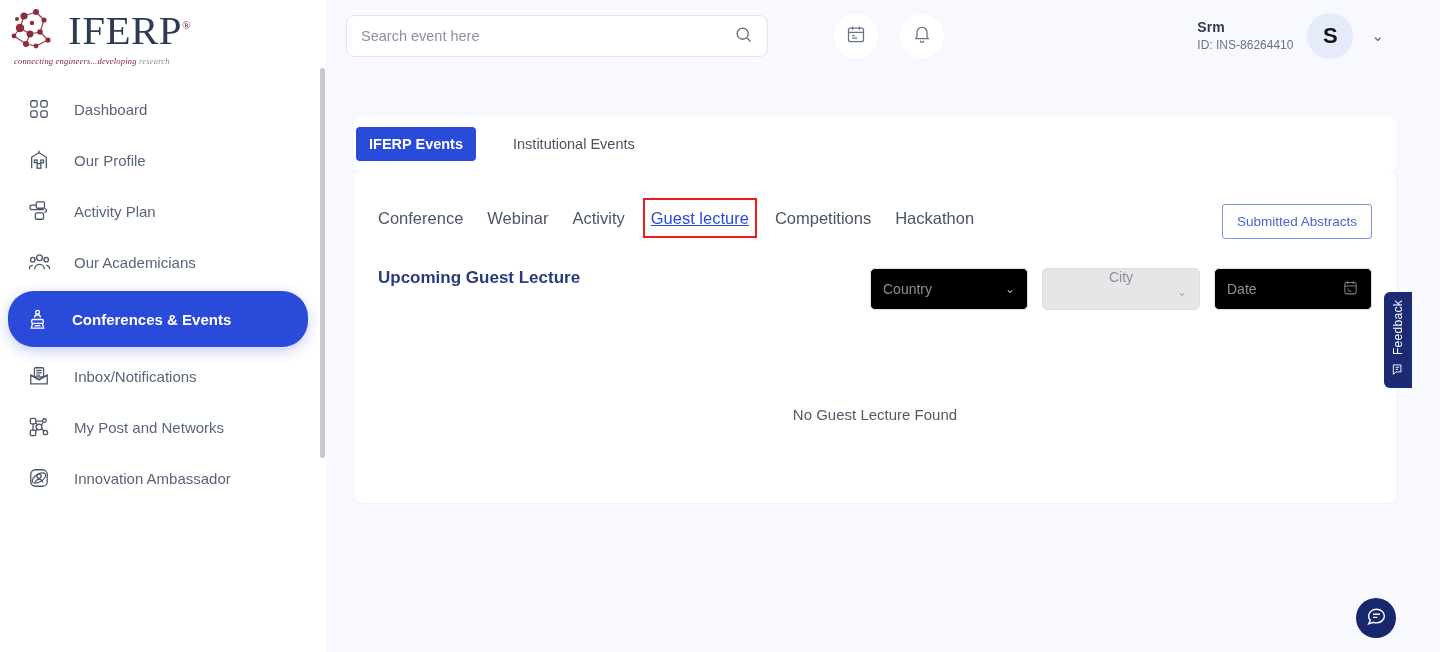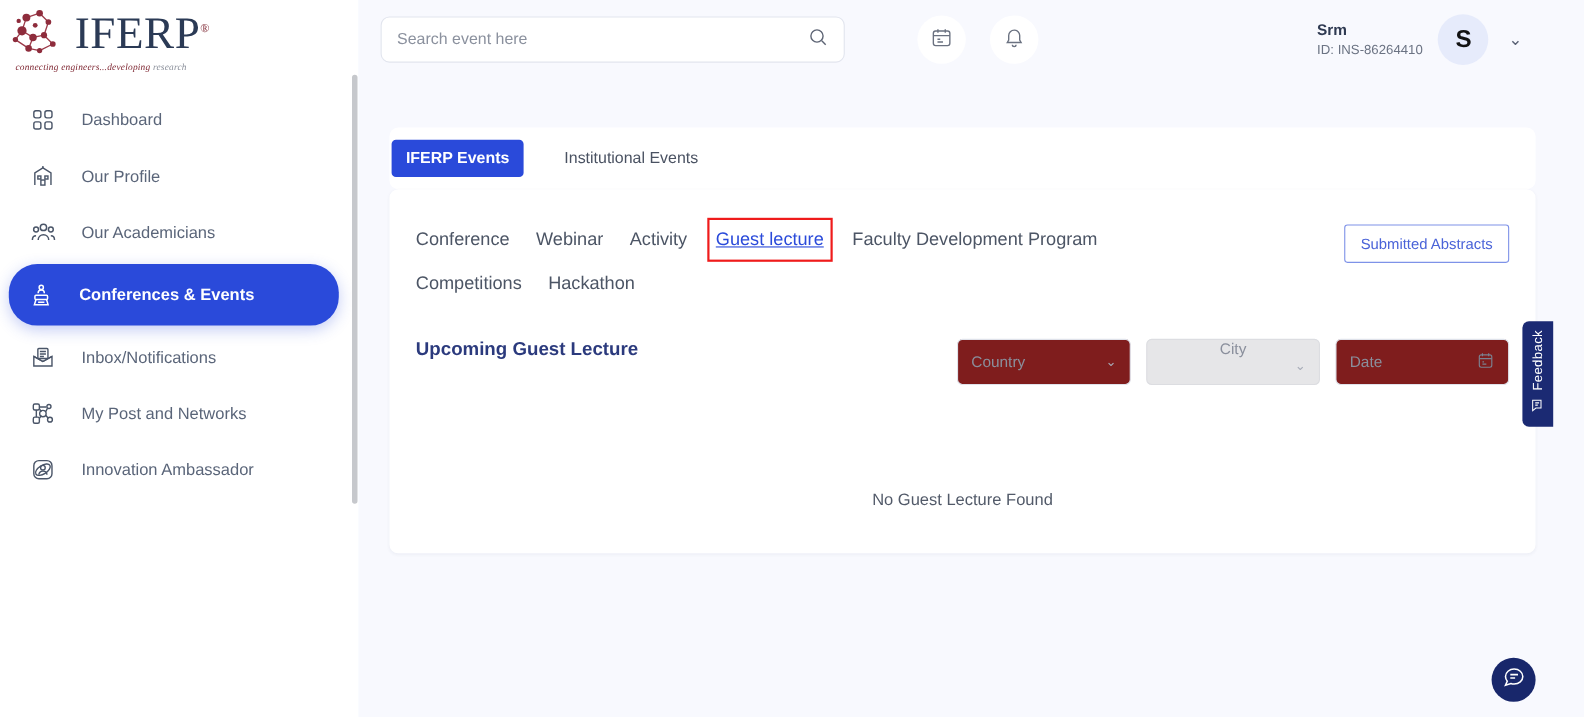"Activity Plan" div.nav-item { html: none -> <div> <span> <svg> <rect></rect> <rect></rect> <path></path> <path></path> </svg> </span> <span>Activity Plan</span> </div> }
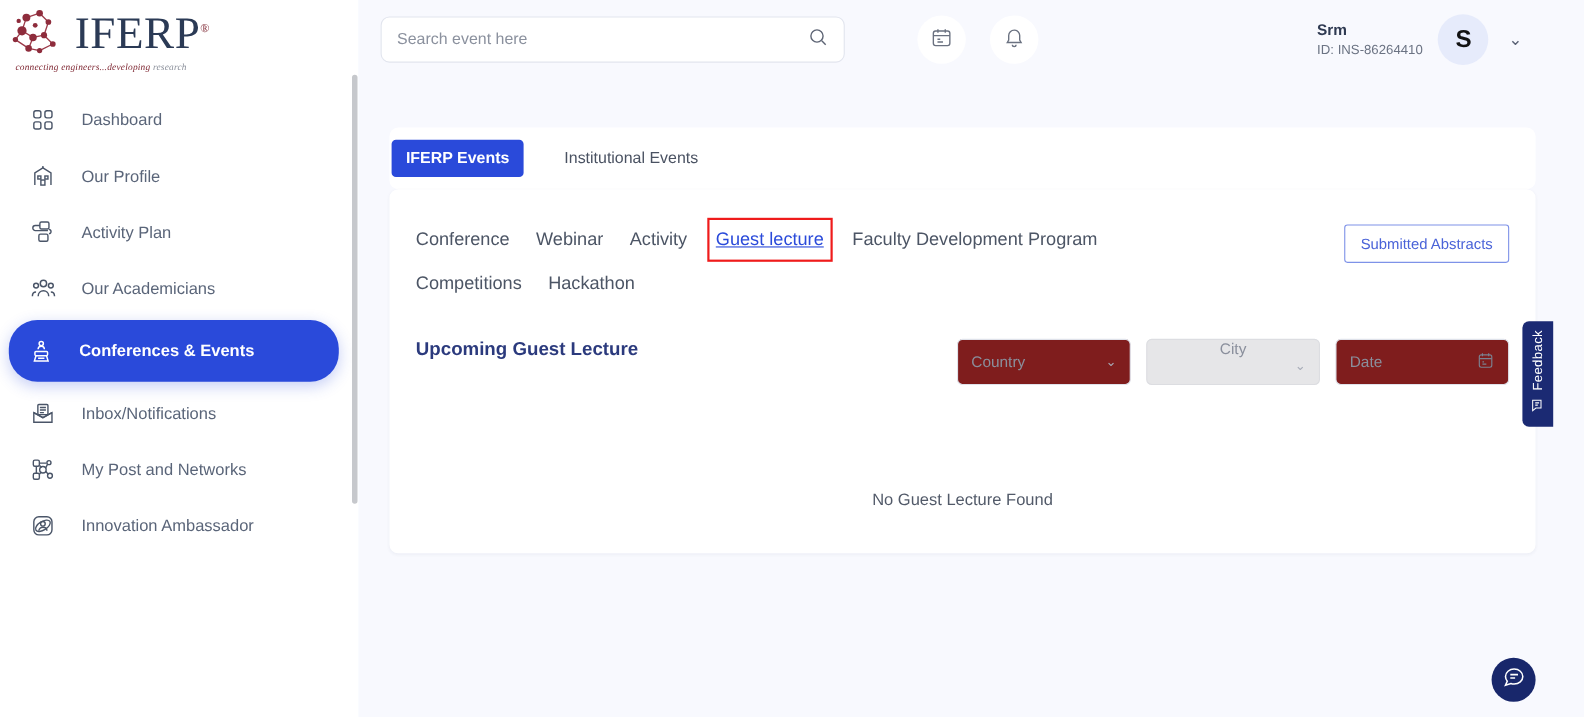"Faculty Development Program" span.cat { html: <span>Faculty Development Program</span> -> none }
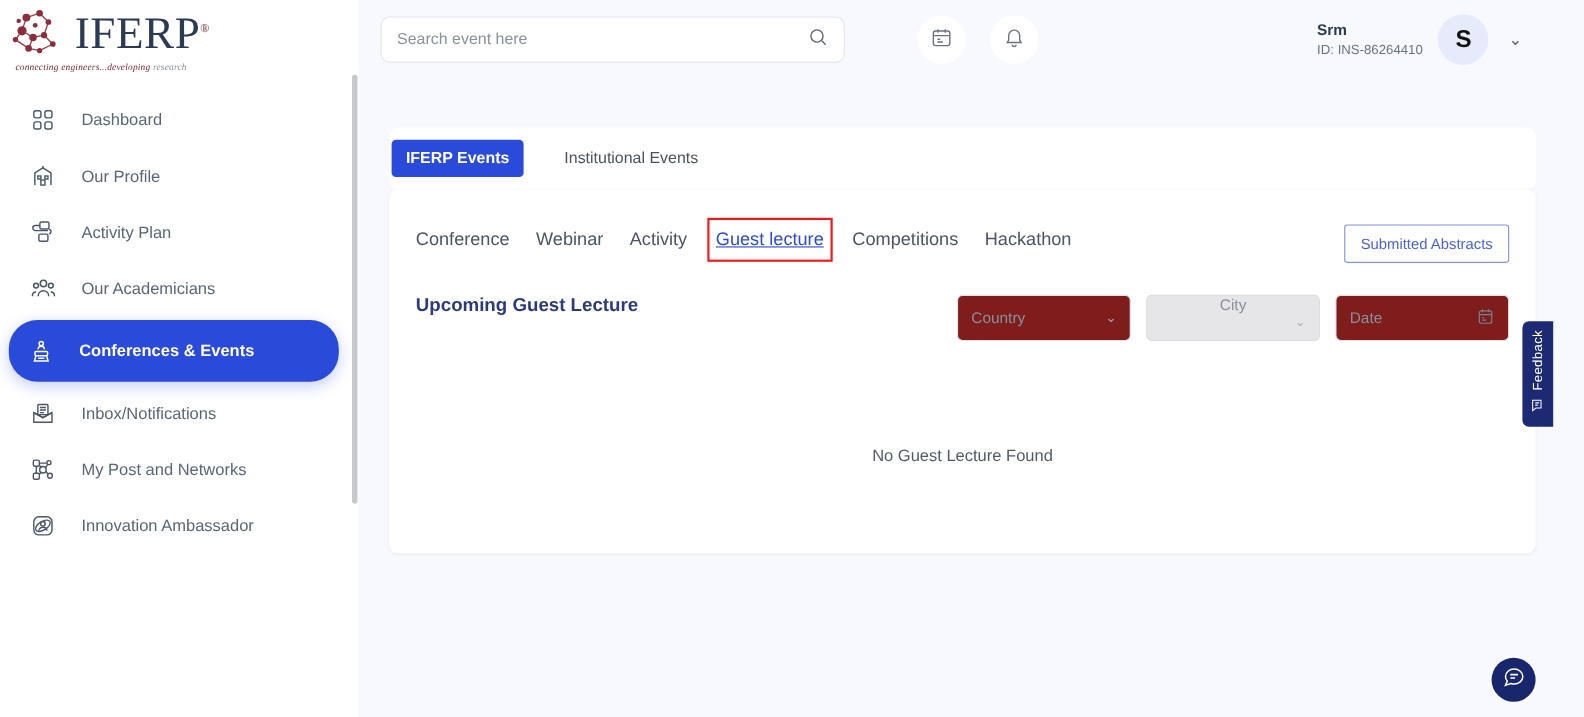"Country" .select { background: #7f1d1d -> #000000 }
